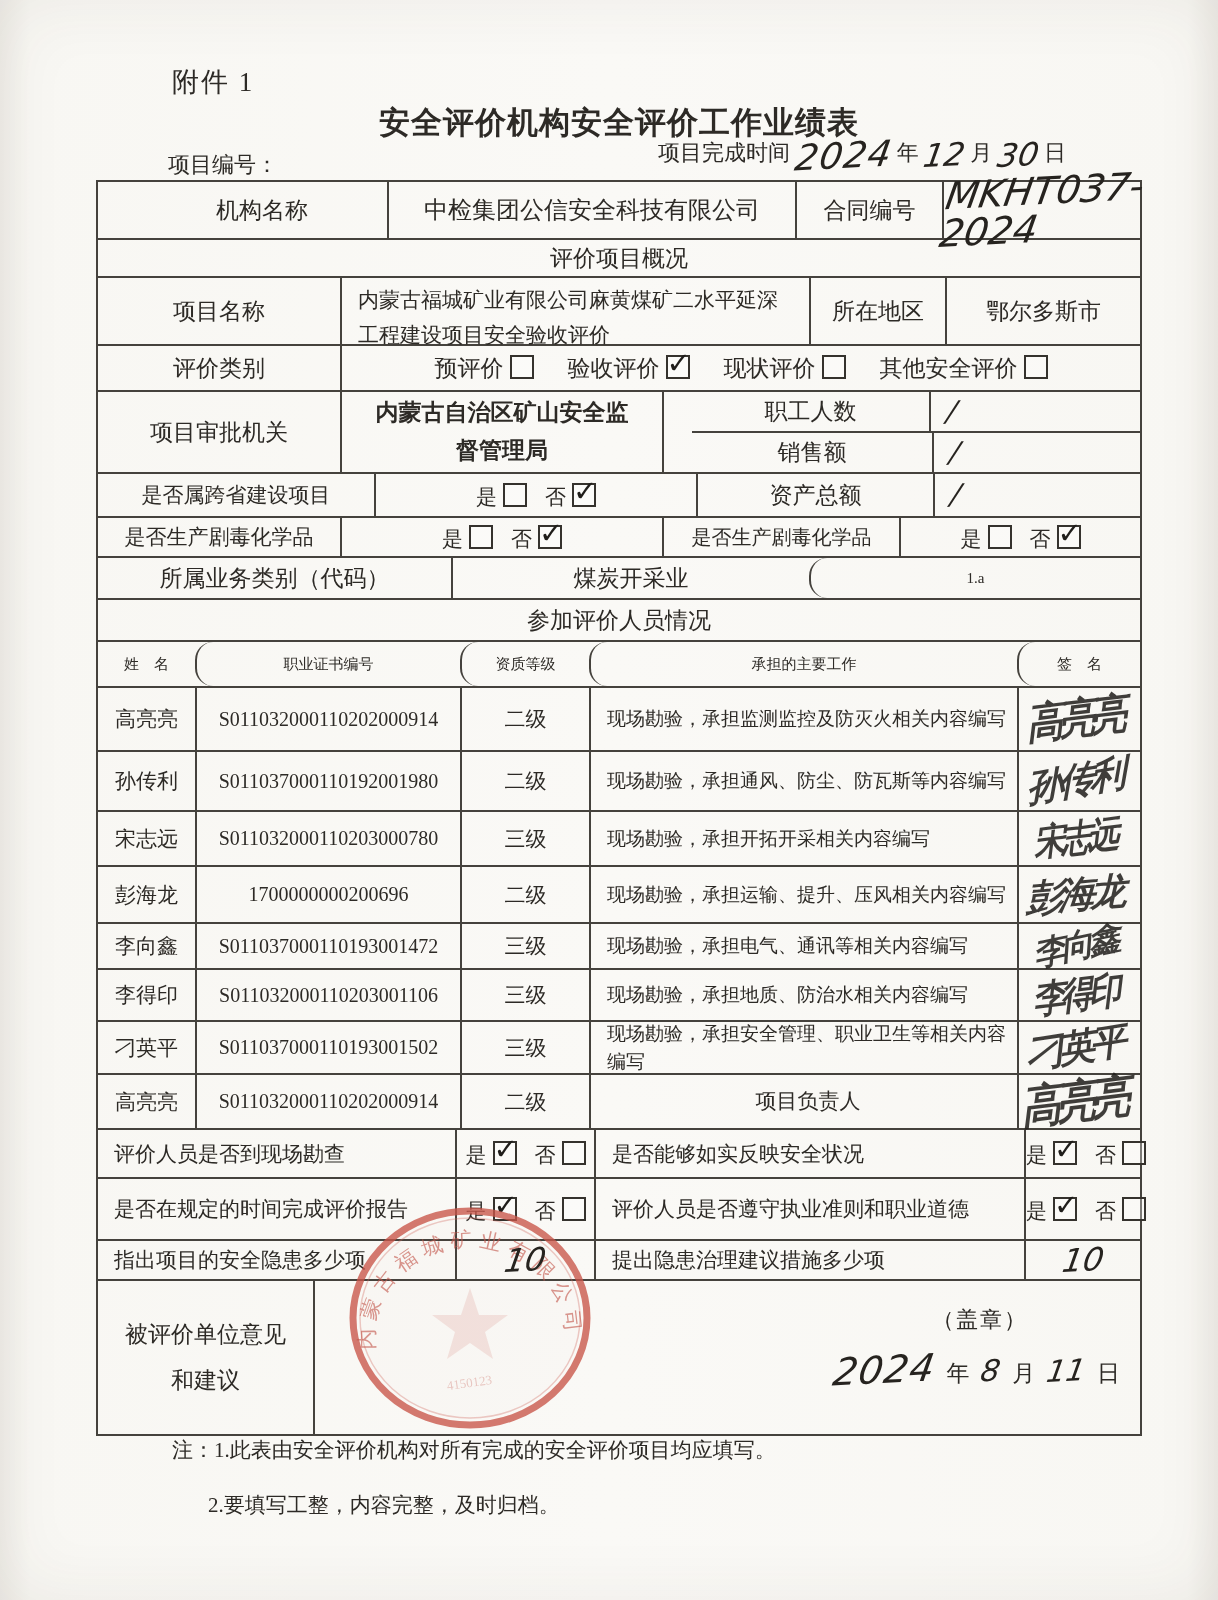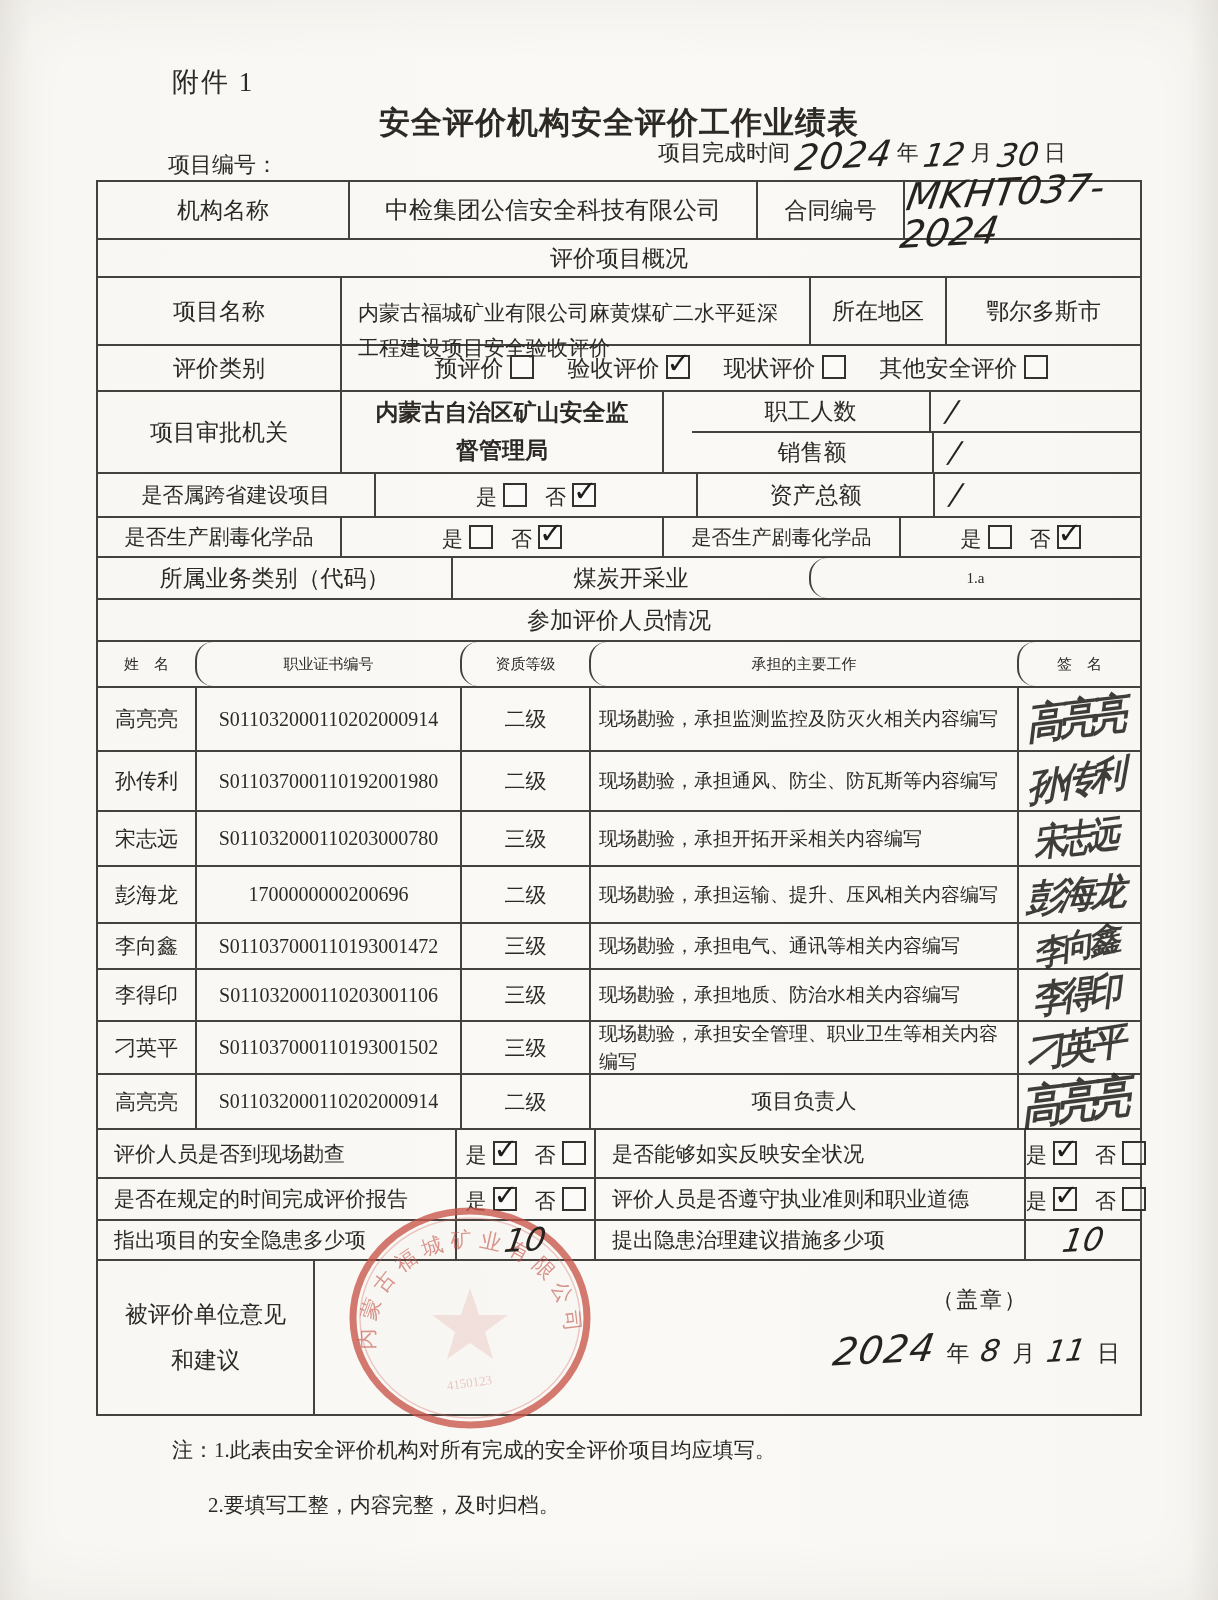"机构名称" .r0 { margin-left: none -> 39px }
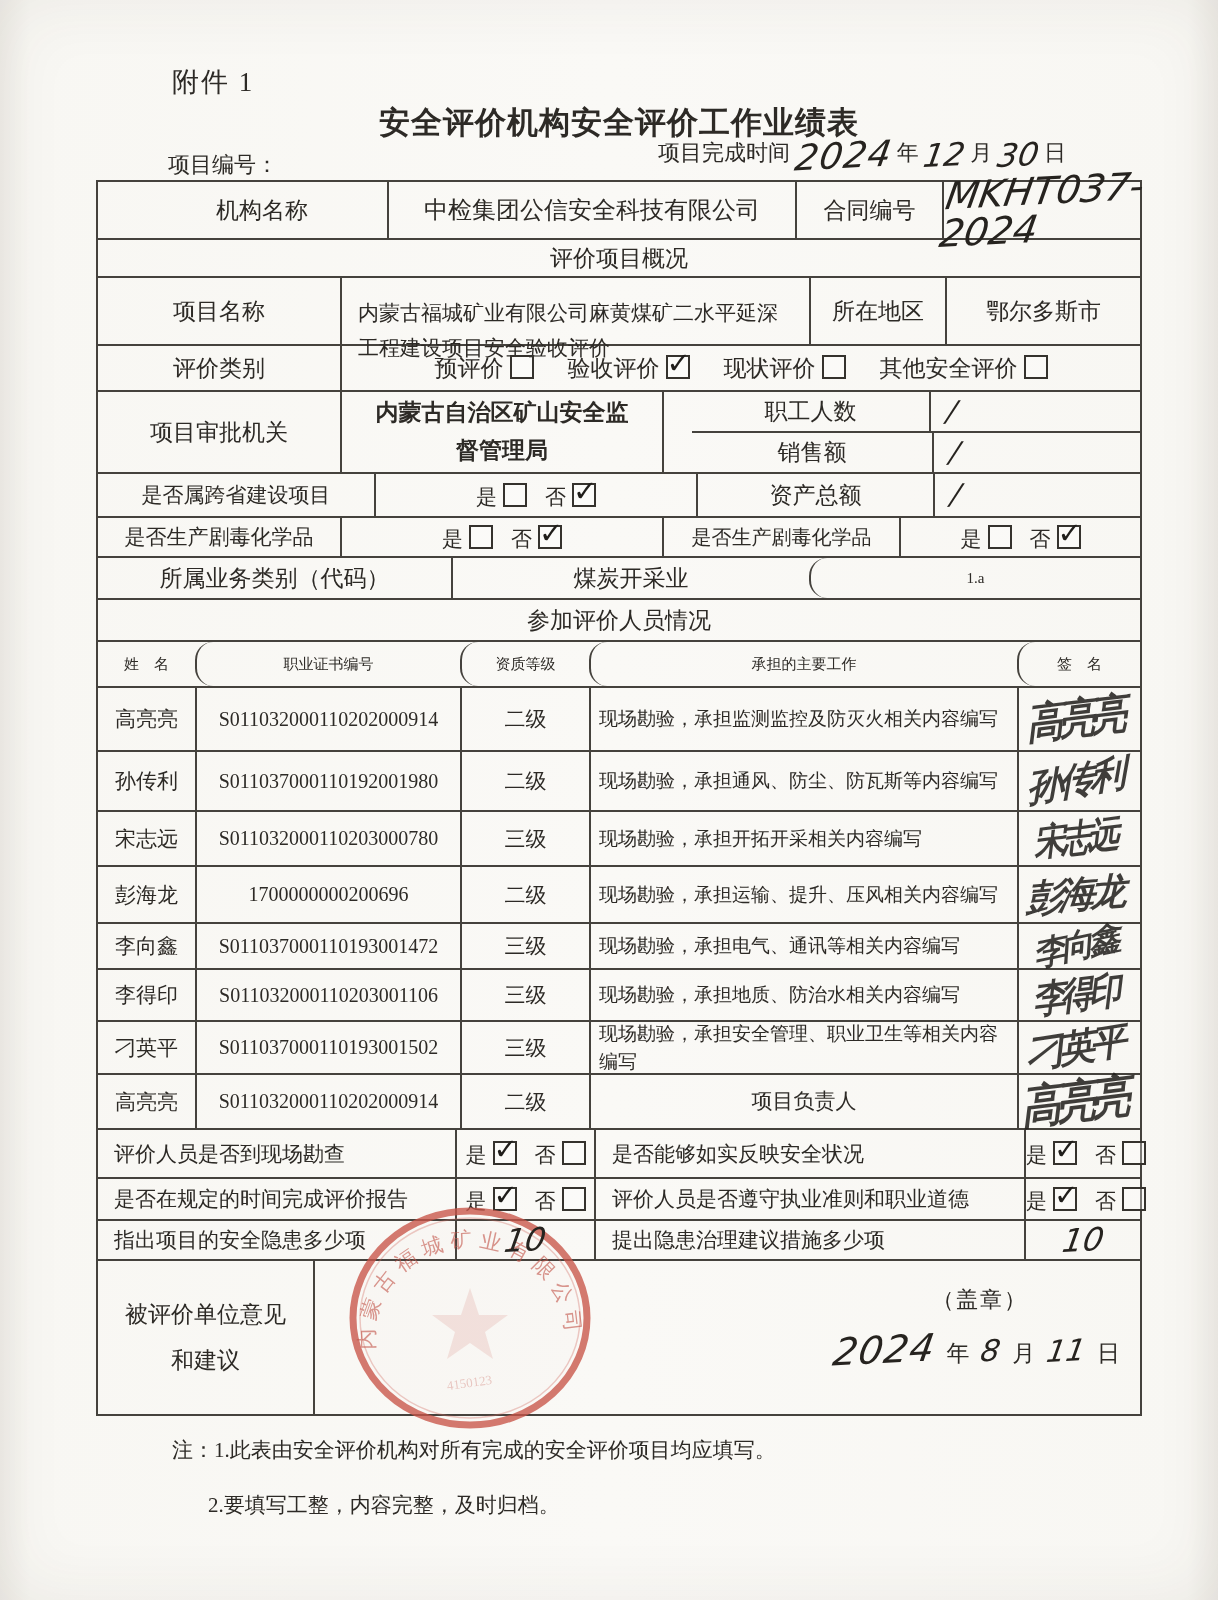"内蒙古福城矿业有限公司麻黄煤矿二水平延深" div.c { padding-top: 18px -> 5px }
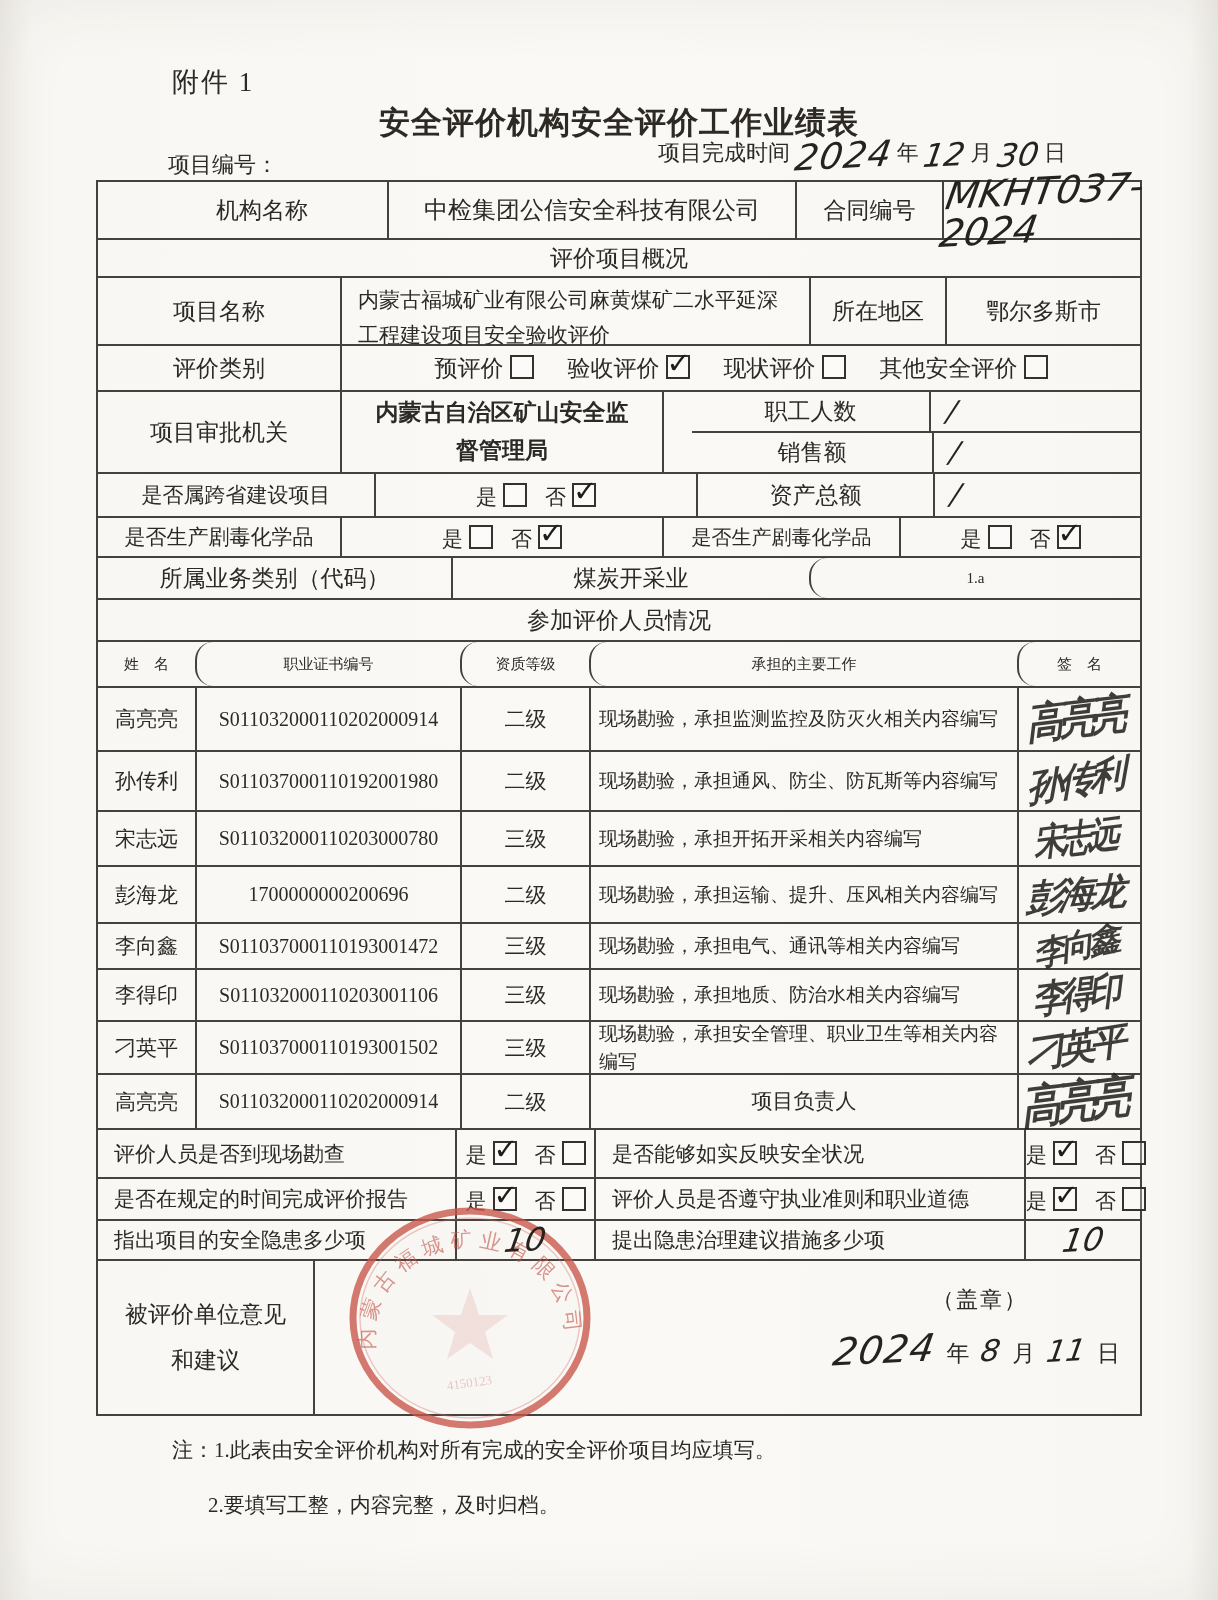"现场勘验，承担监测监控及防灭火相关内容编写" .work { padding: 4px 8px 4px 8px -> 4px 8px 4px 16px }
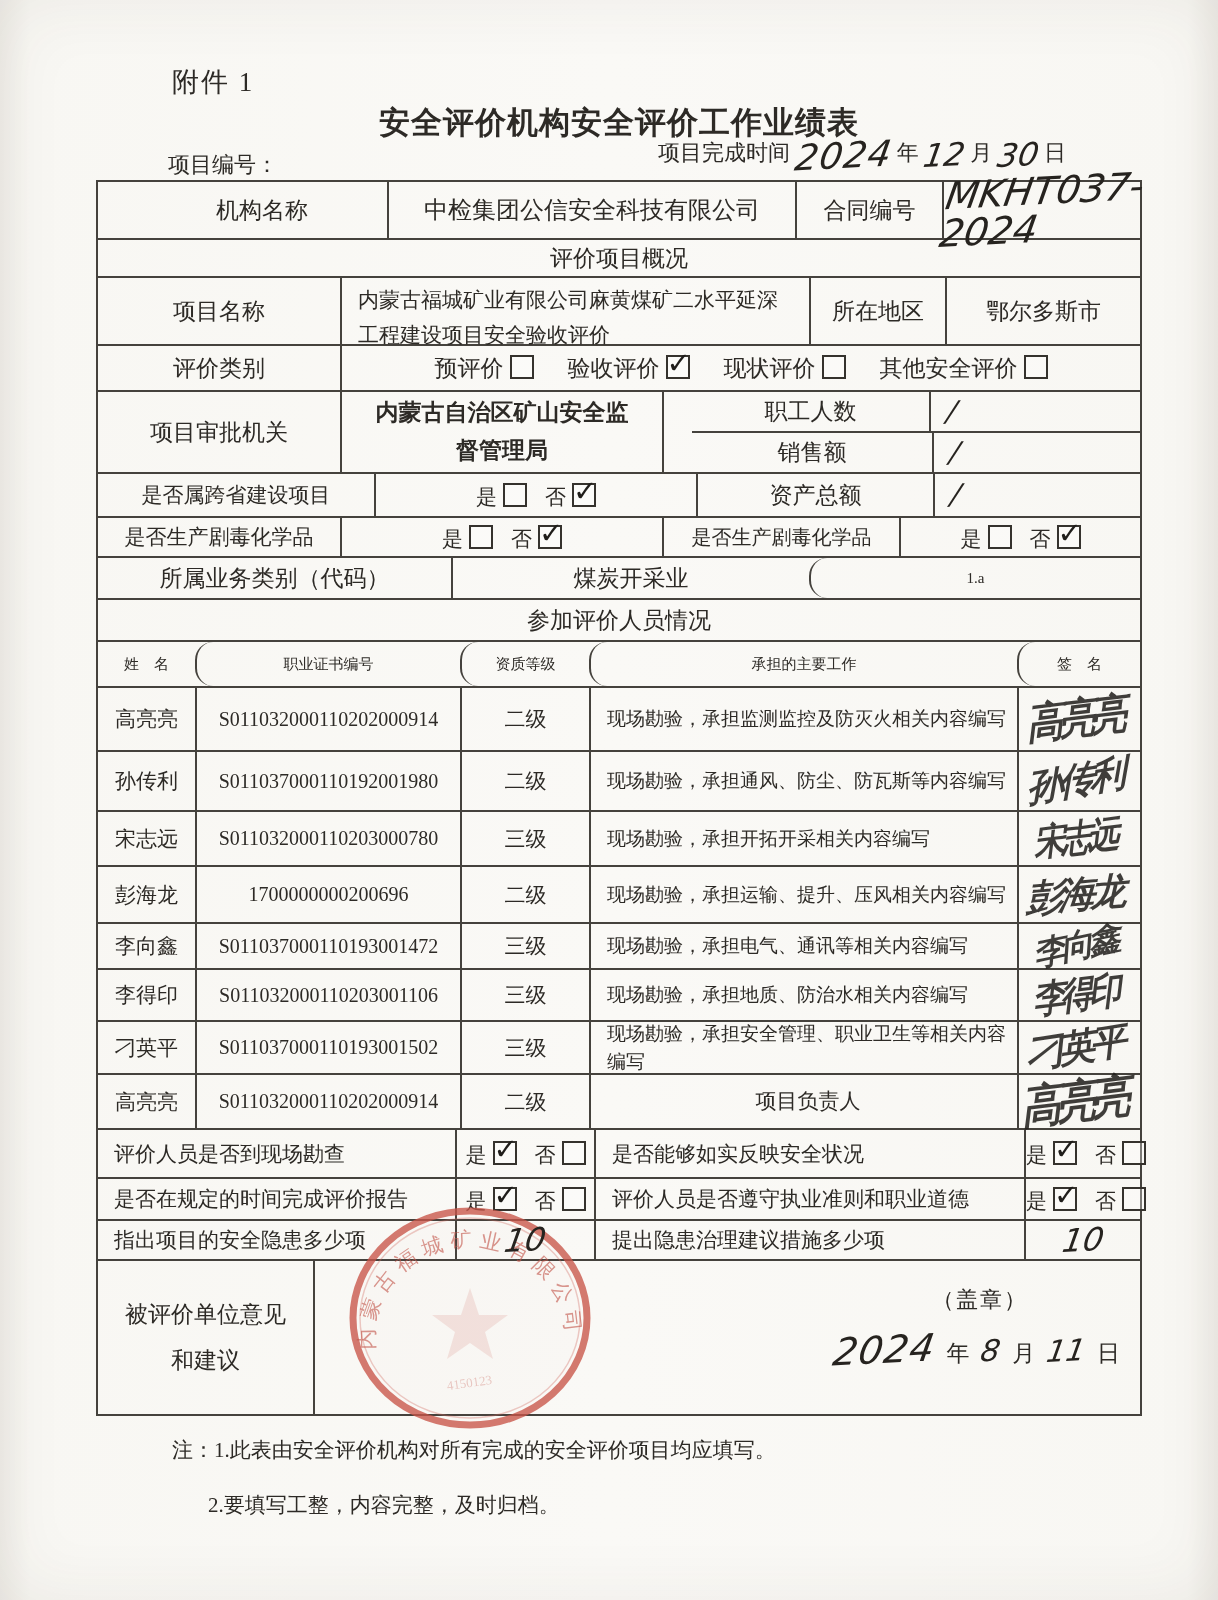"是否在规定的时间完成评价报告" div.r { height: 42px -> 62px }
